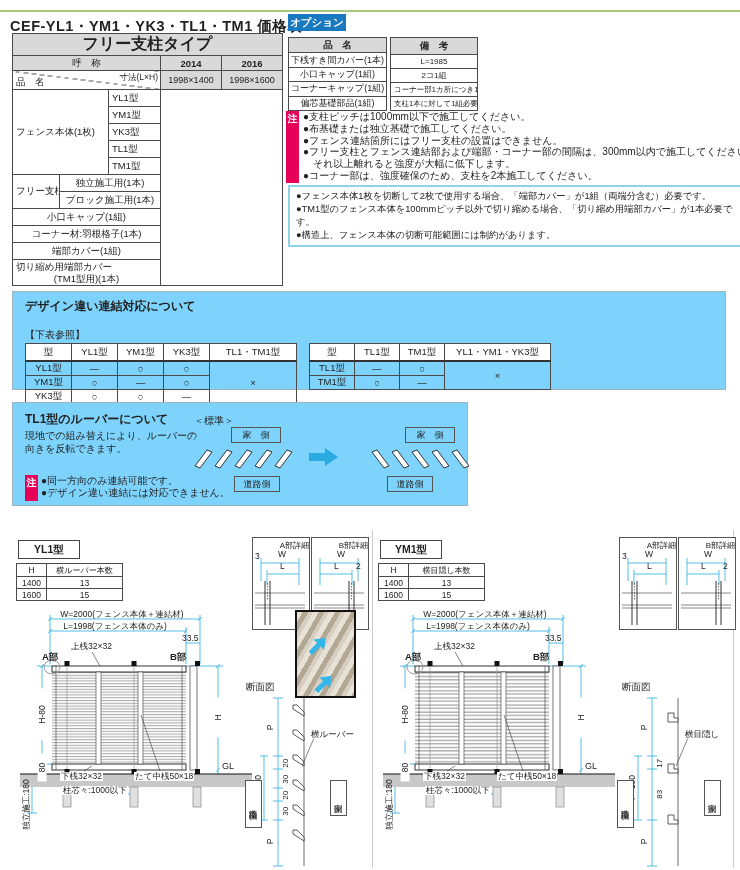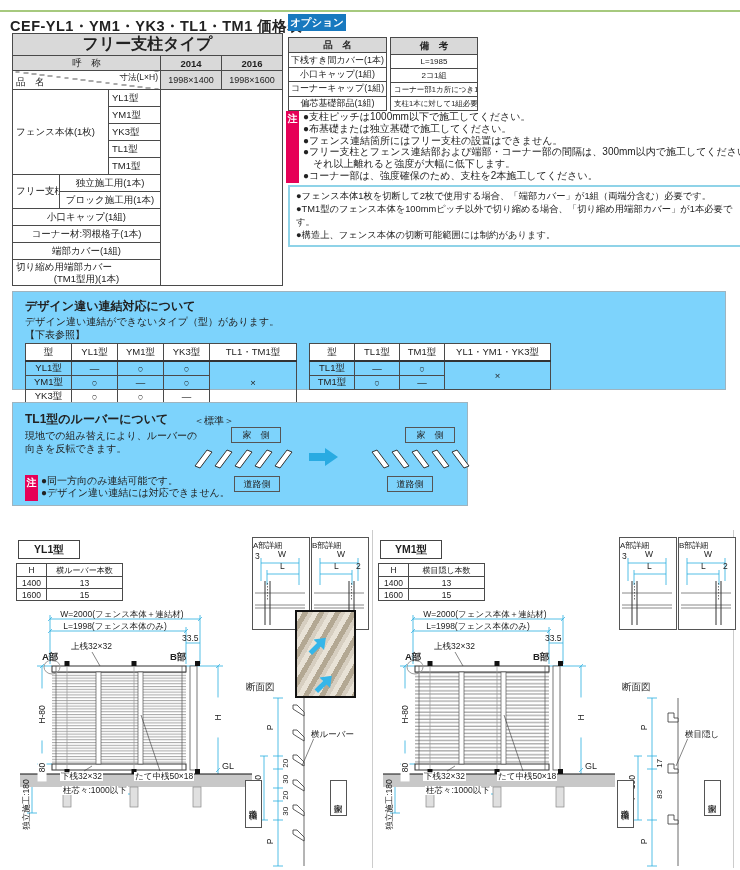"デザイン違い連結ができないタイプ（型）があります。" div.abs { html: <div>デザイン違い連結ができないタイプ（型）があります。</div> -> none }
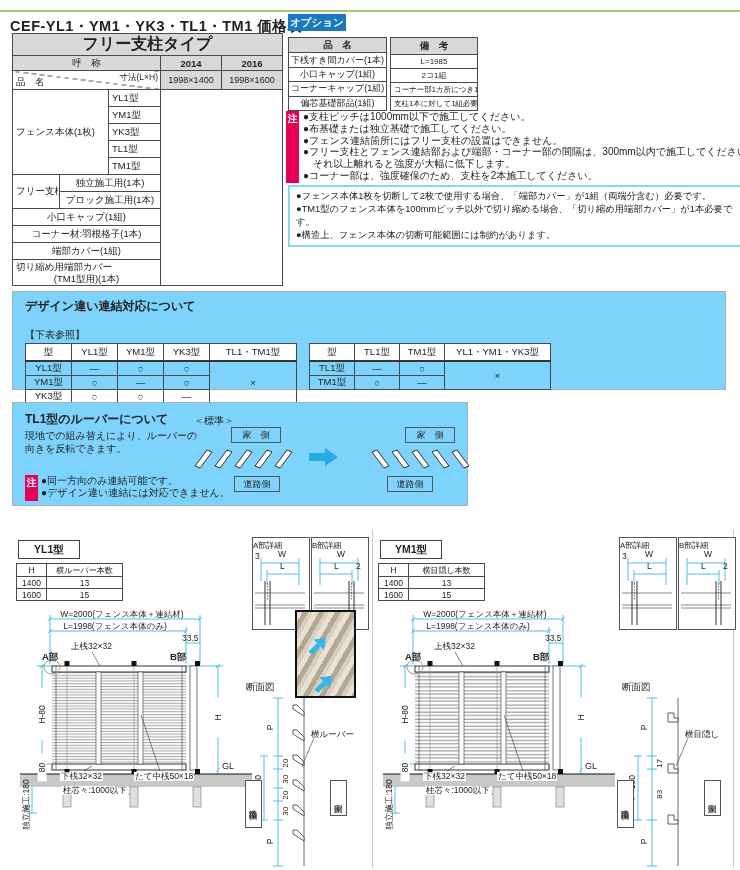"A部詳細" .detail .t { text-align: left -> right }
